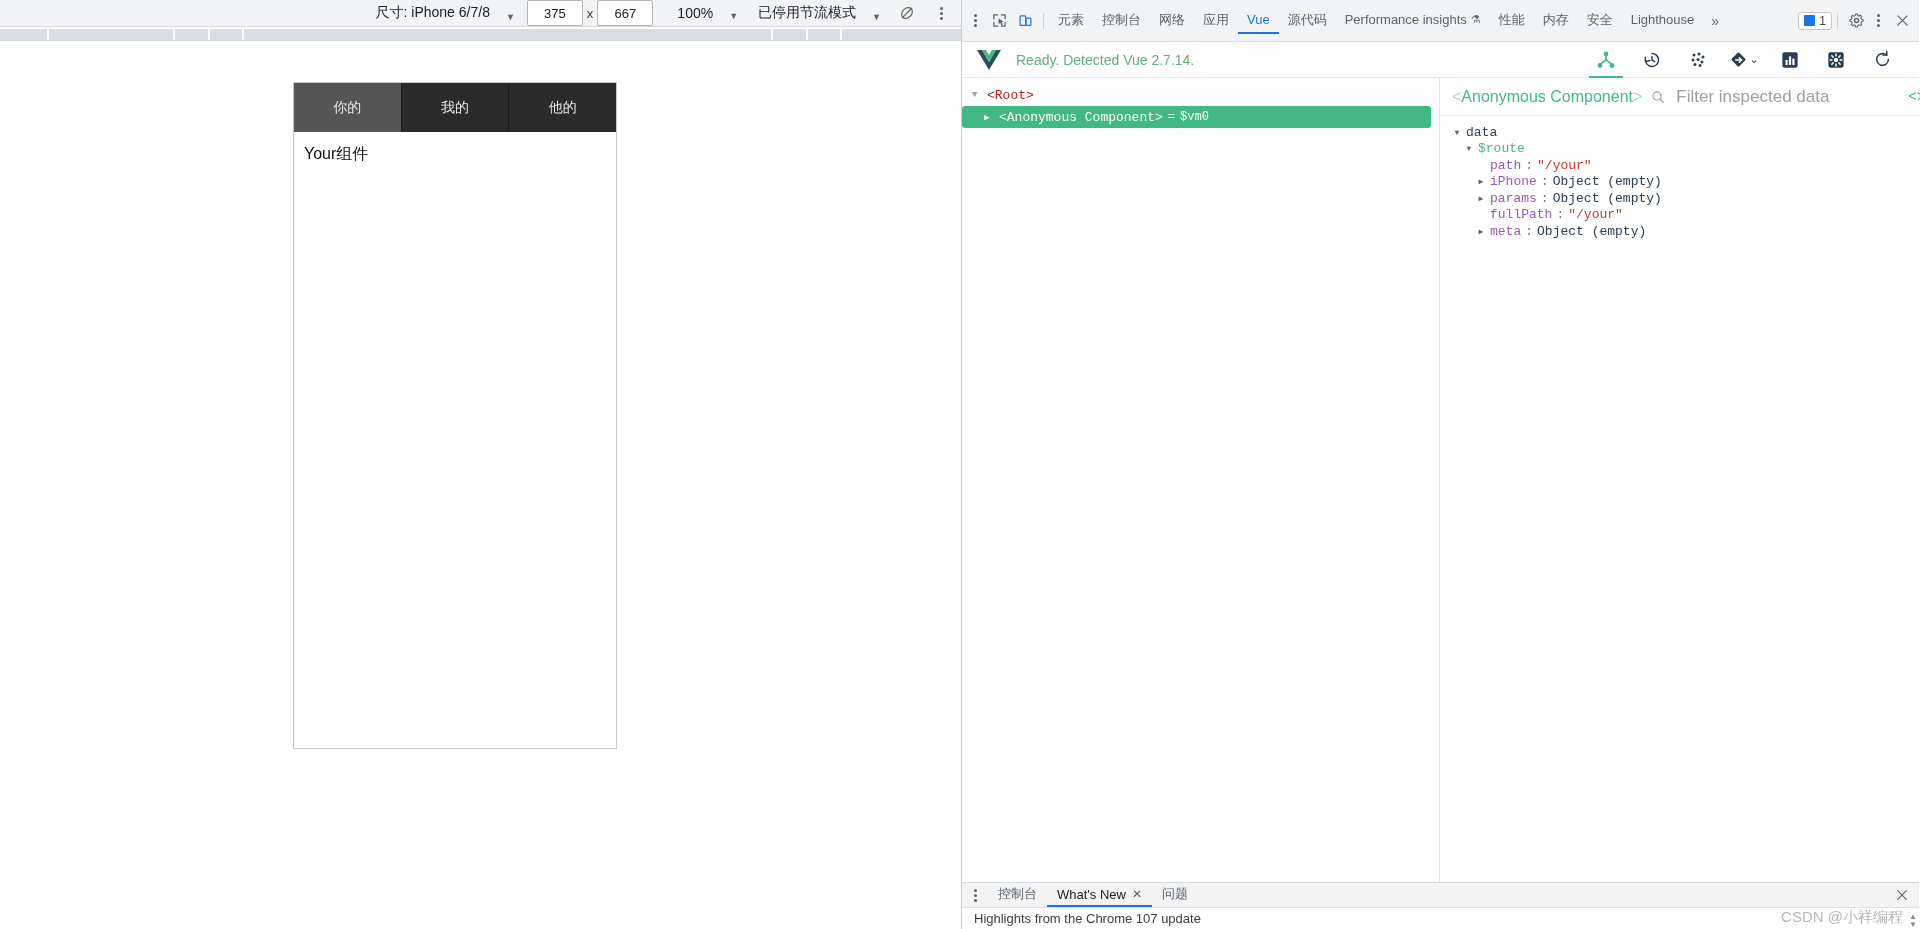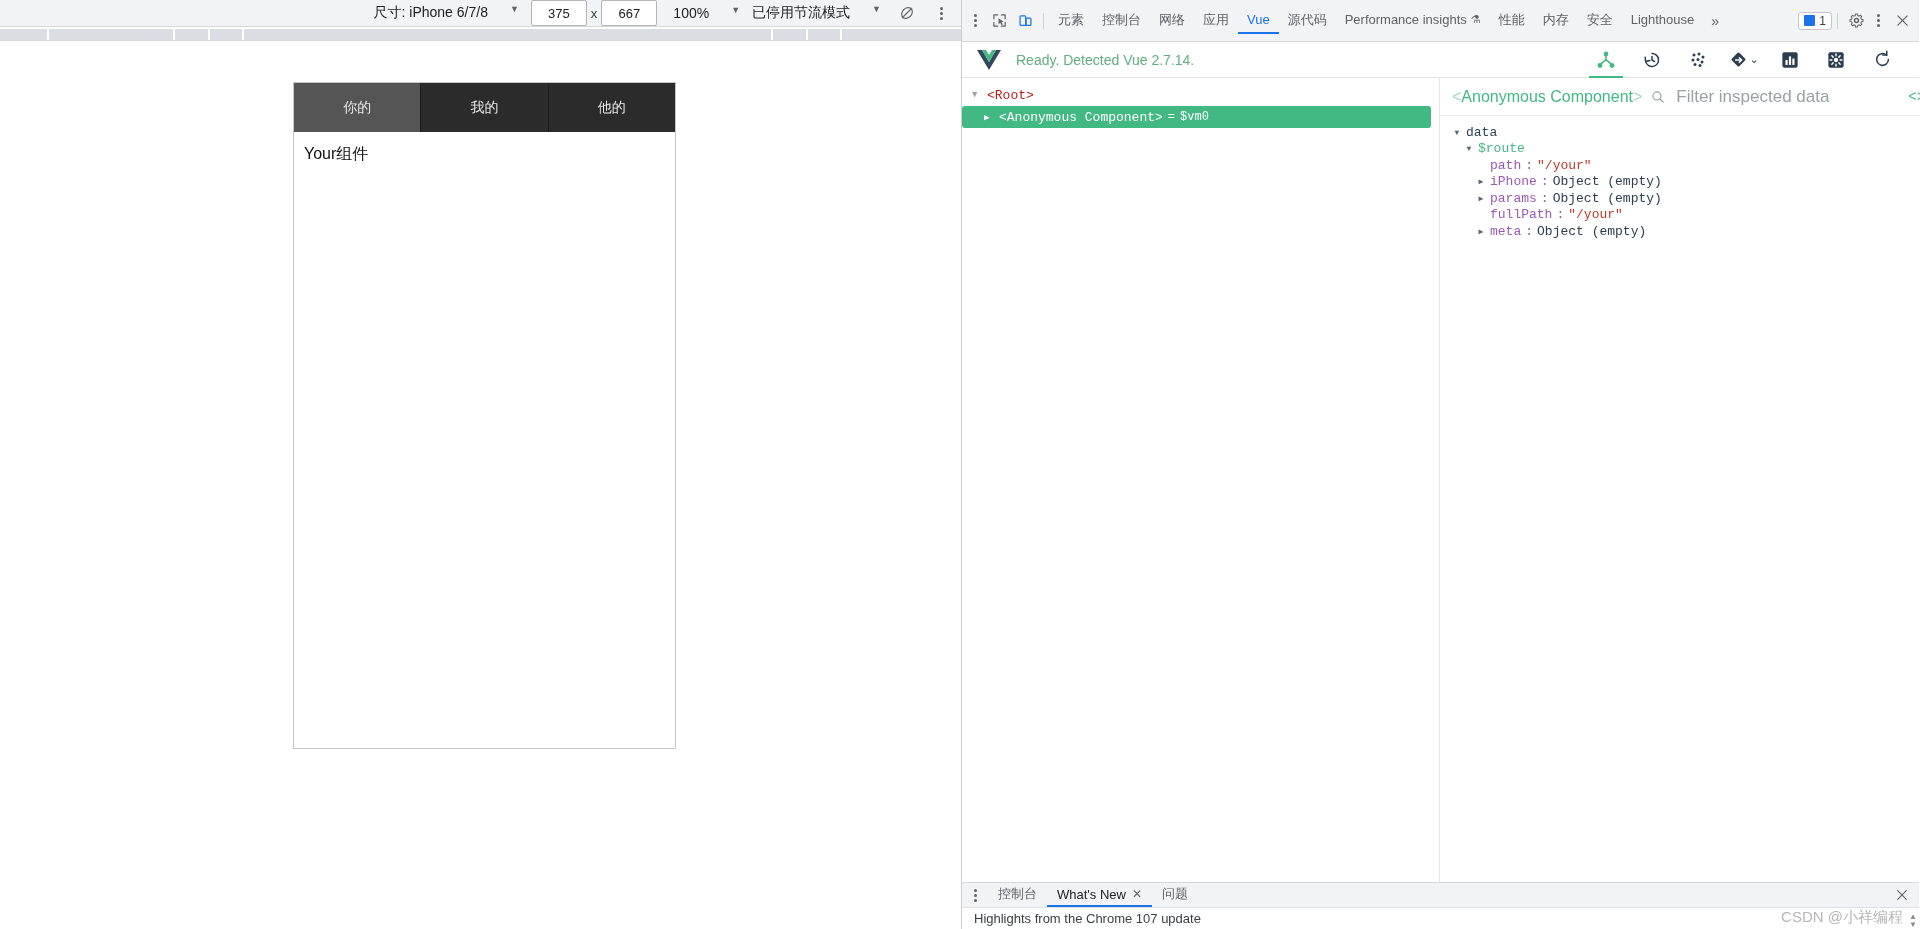"尺寸: iPhone 6/7/8" .dt-group { align-items: flex-start -> flex-end; gap: 20px -> 14px; margin-left: none -> 8px }
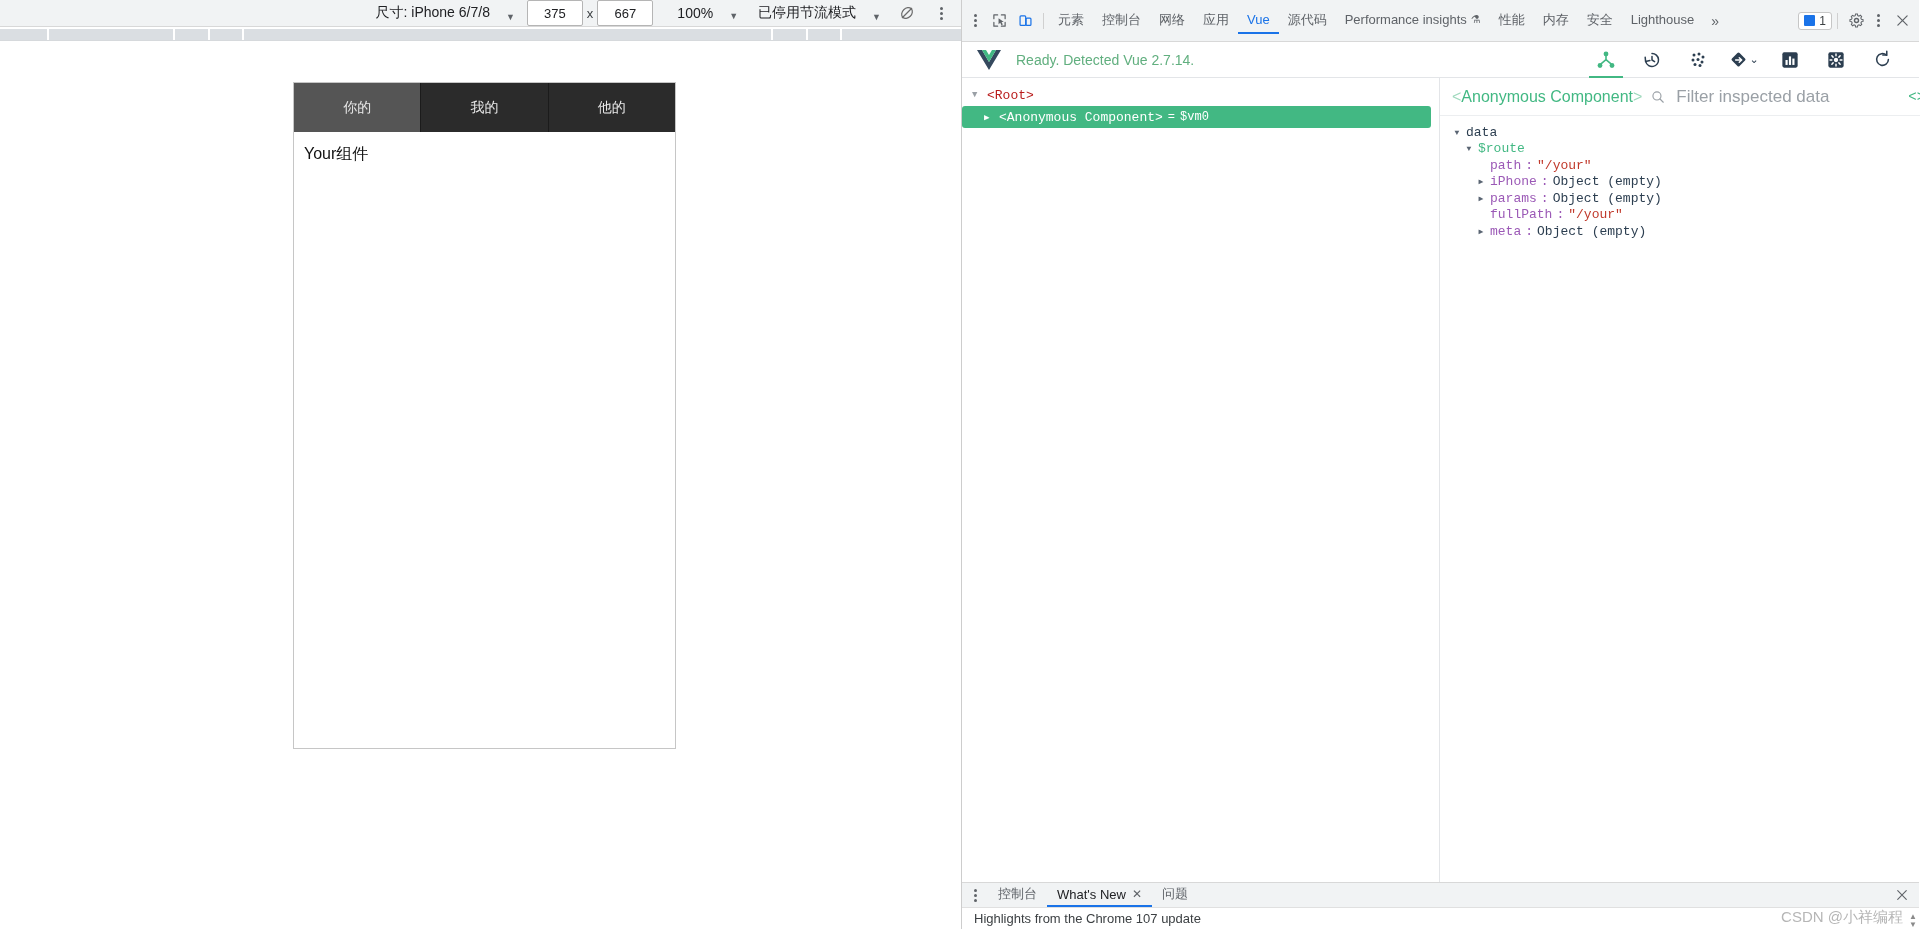"你的" .phone { width: 383px -> 324px }
